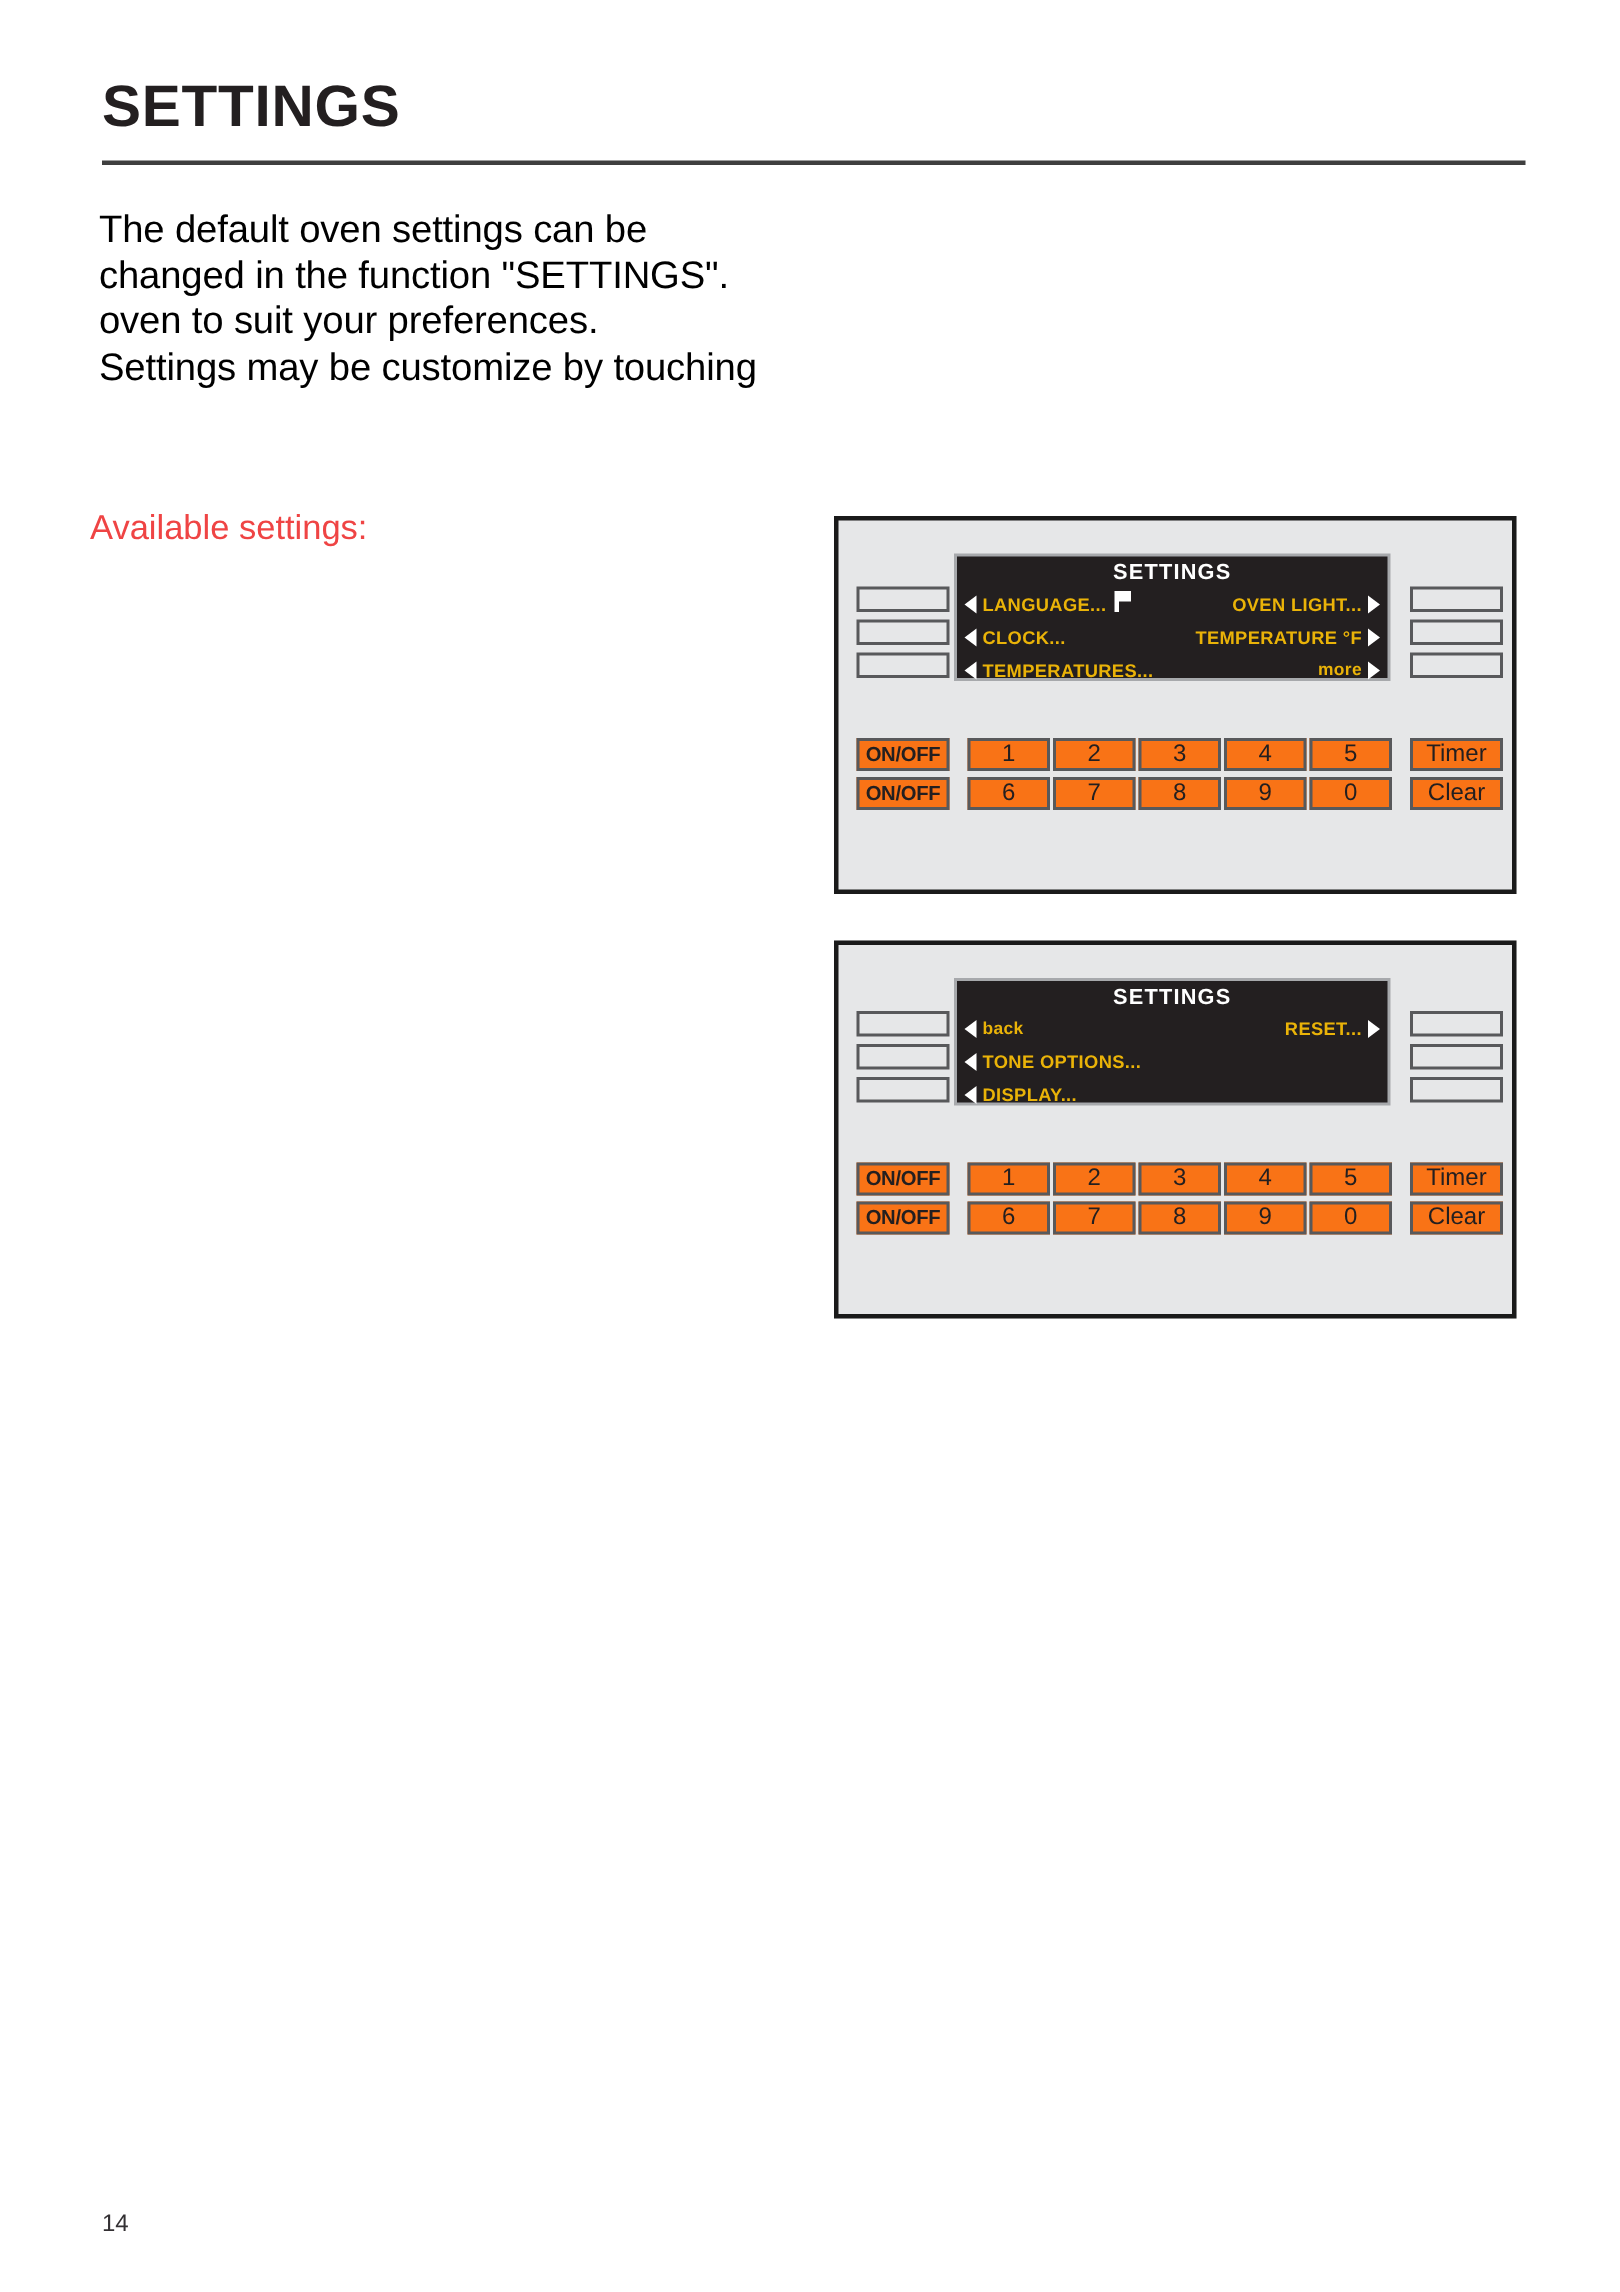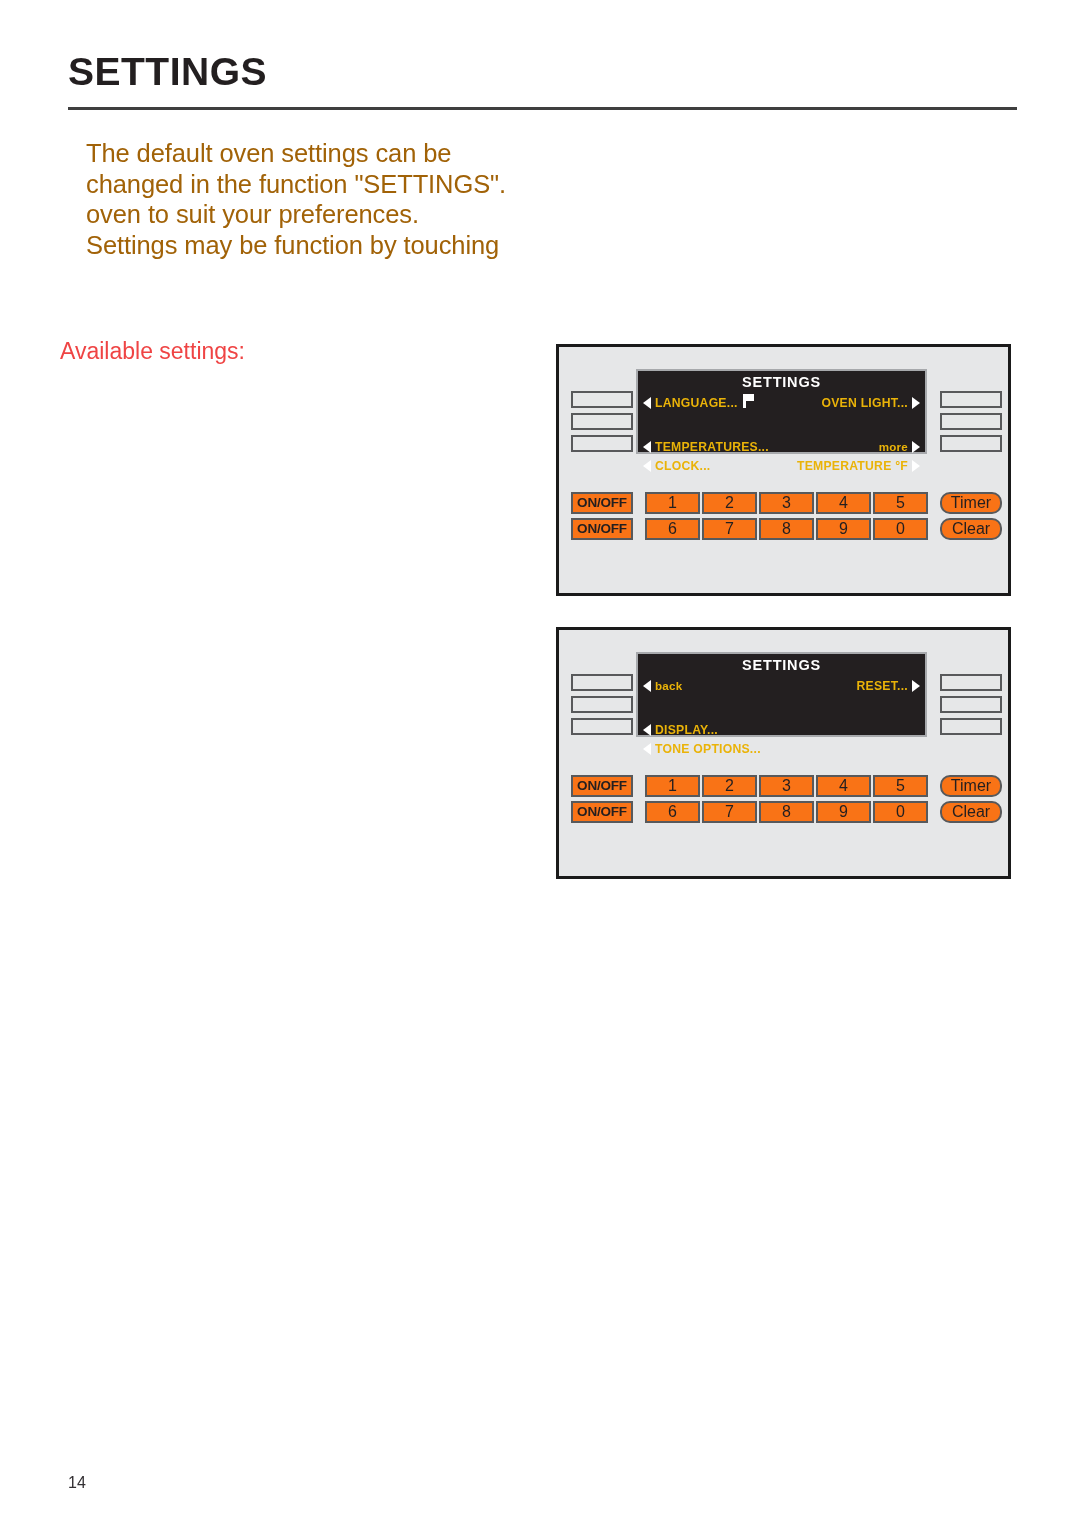"The default oven settings can" .intro { color: #a16207 -> #000000; margin-left: 20px -> none }
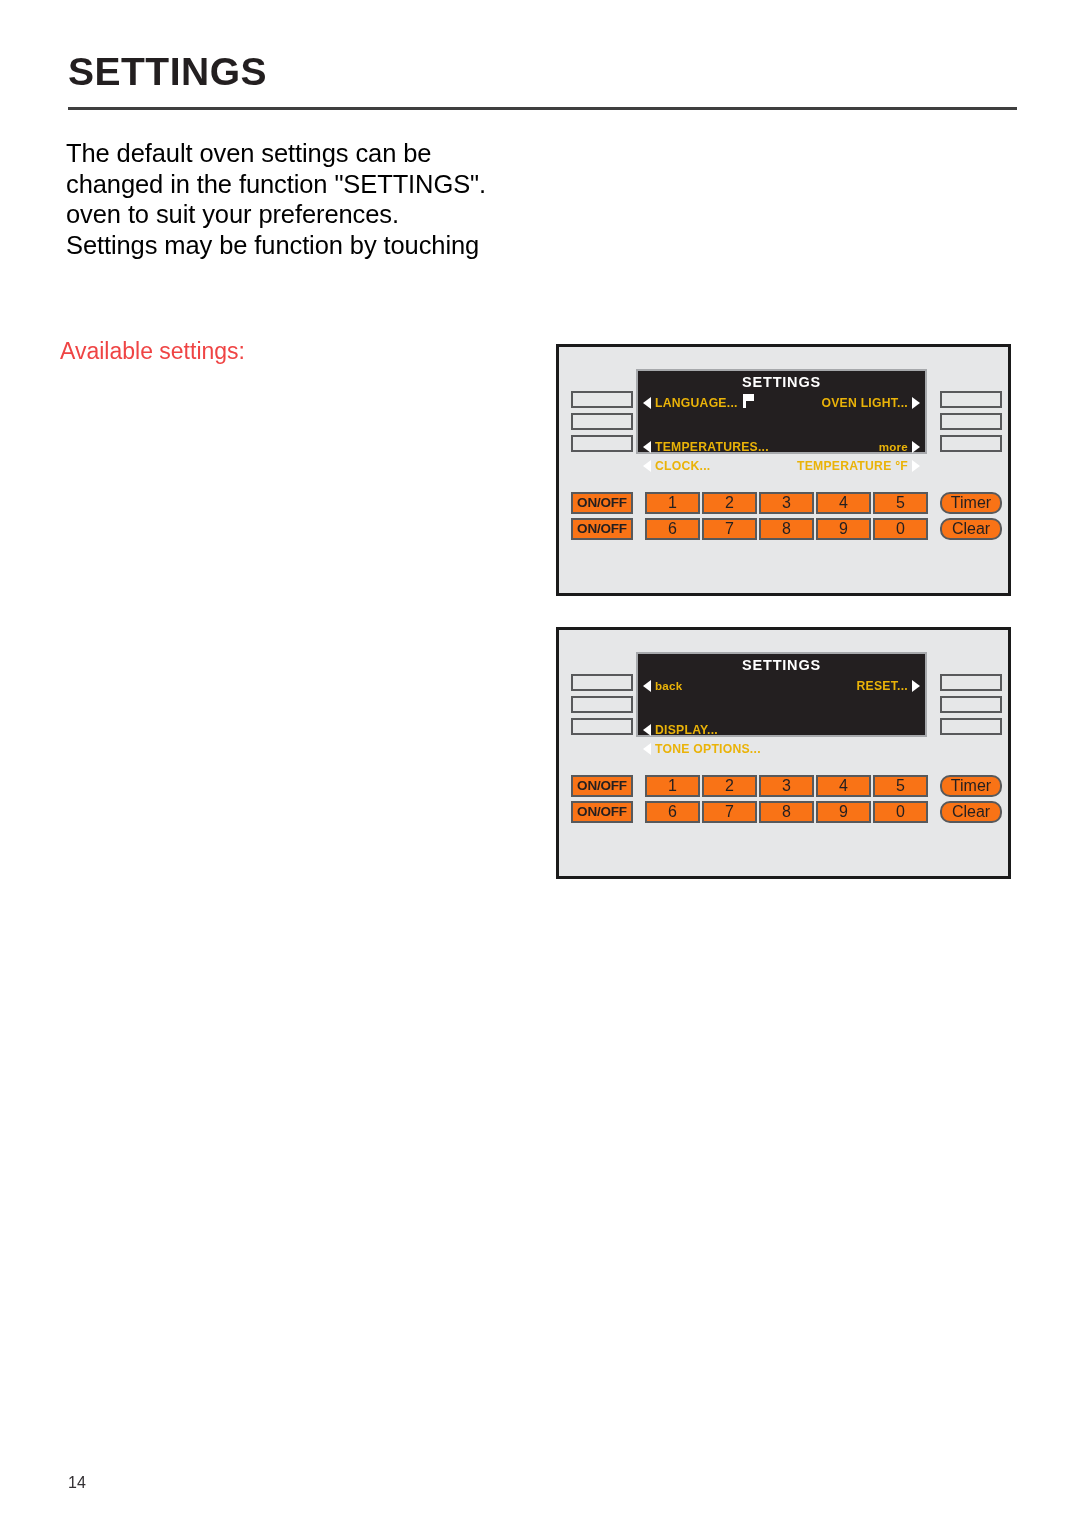"Settings may be function by" p { text: function -> customize }
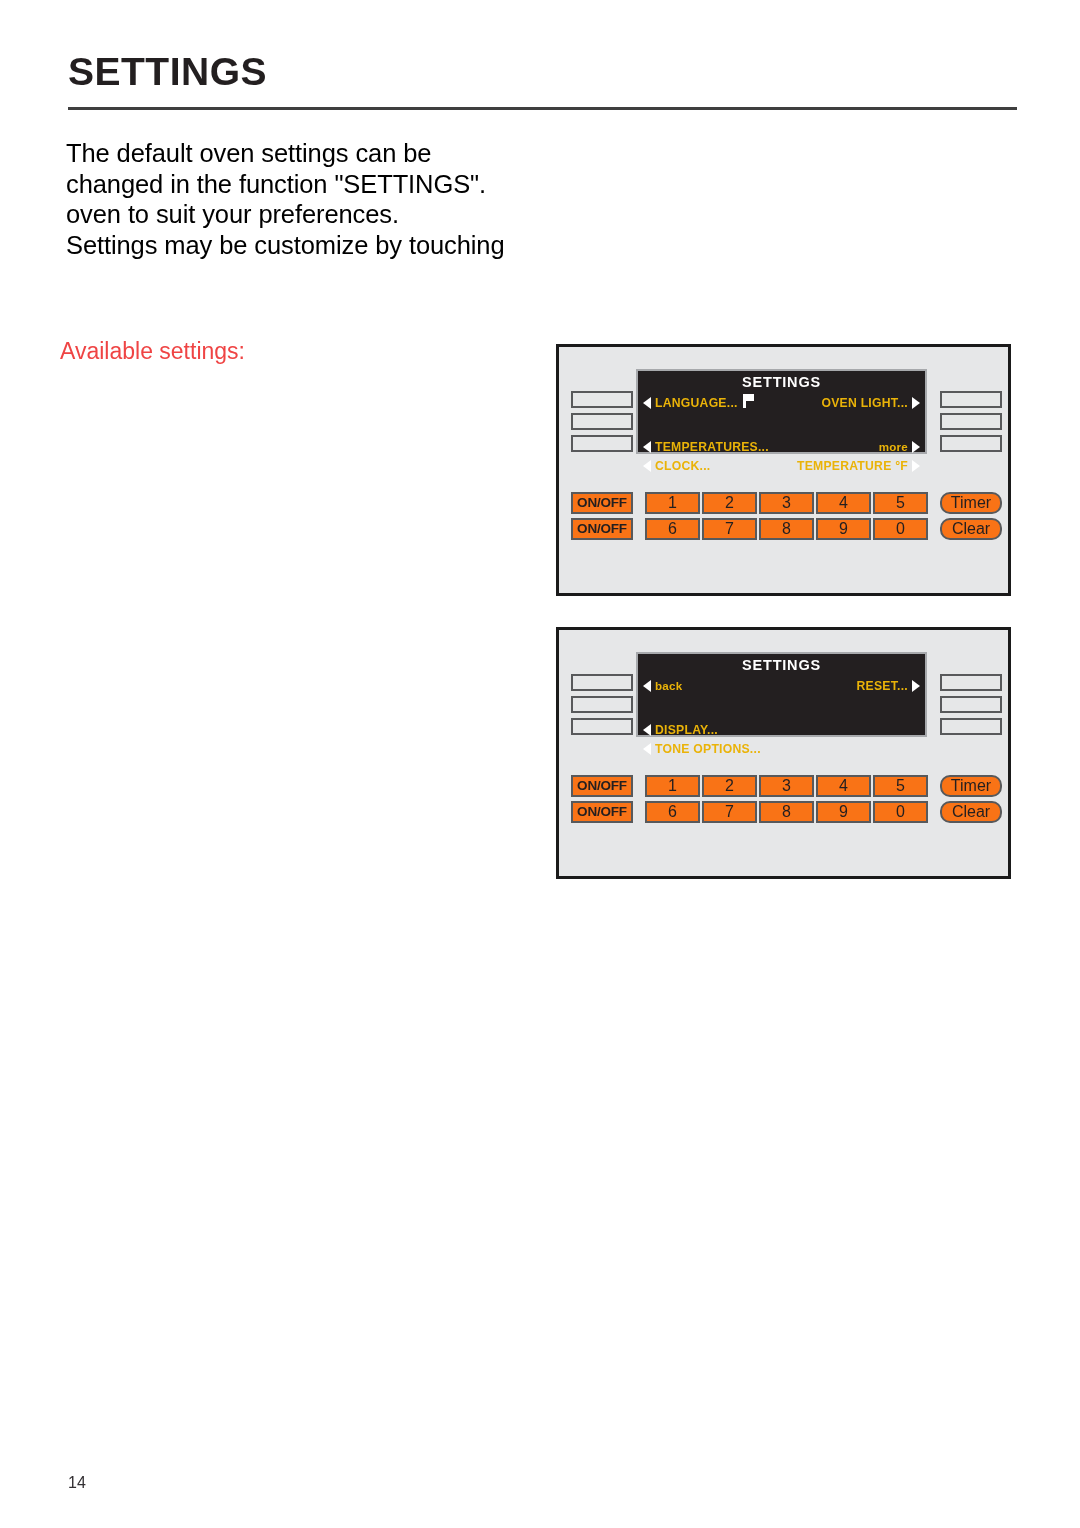"CLOCK..." .disp-row.r2 { margin-top: 41px -> none }
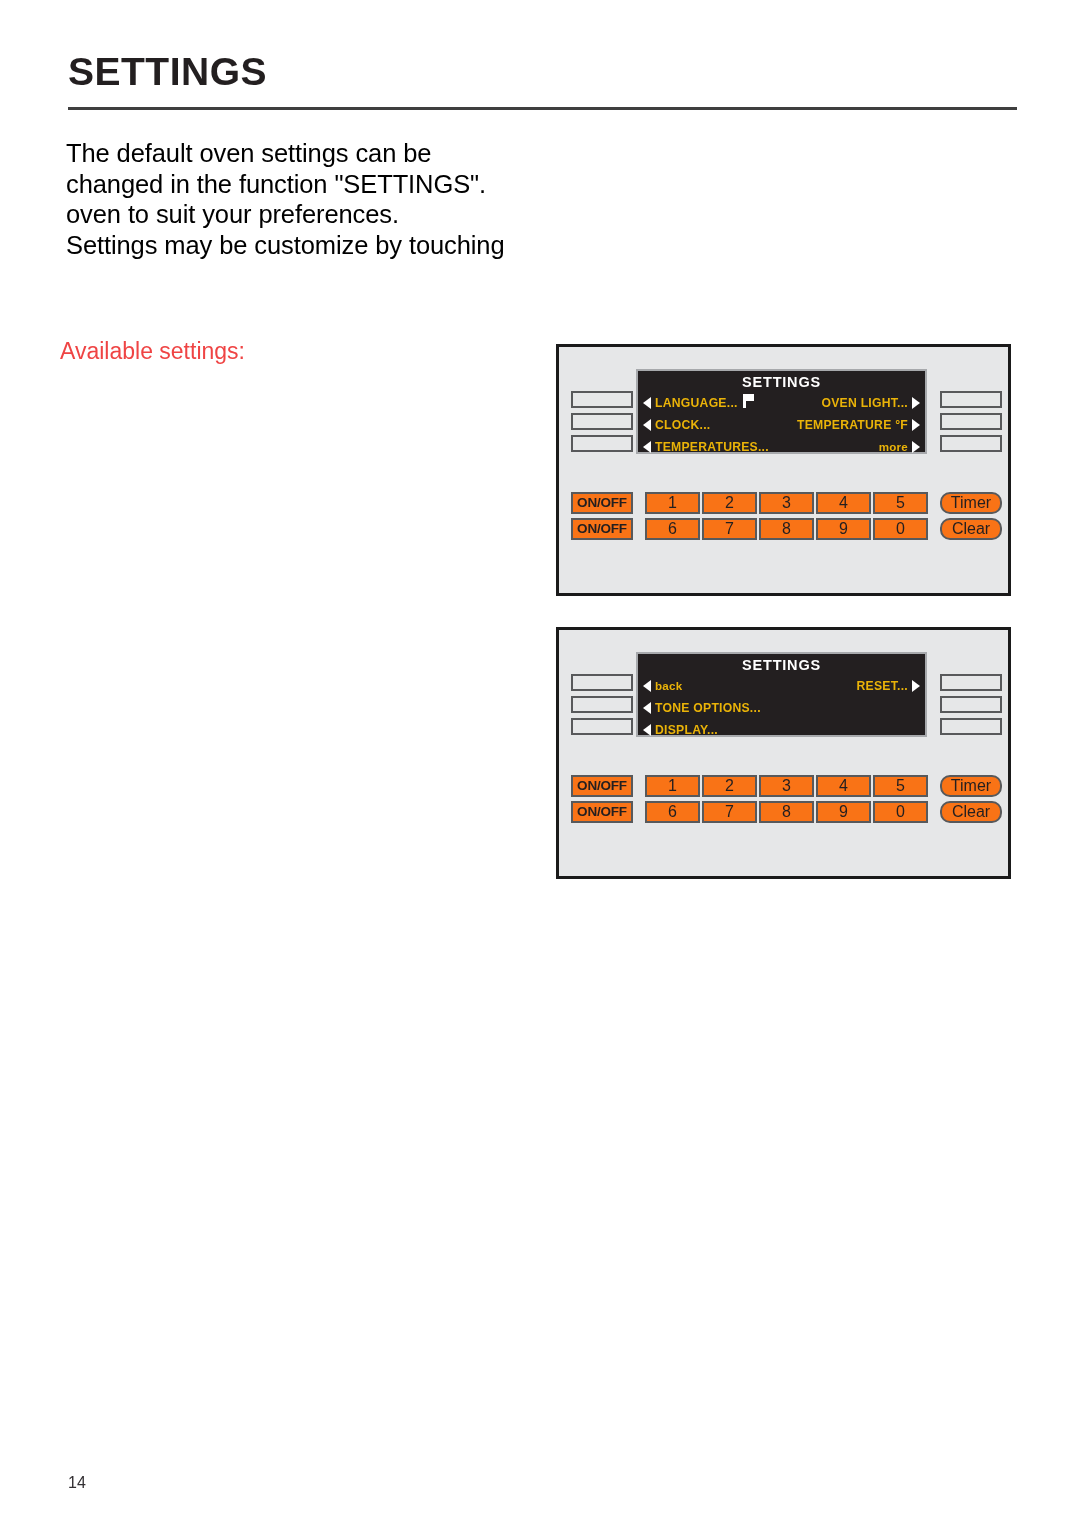"Timer" .key.fn { border-radius: 10px -> none }
